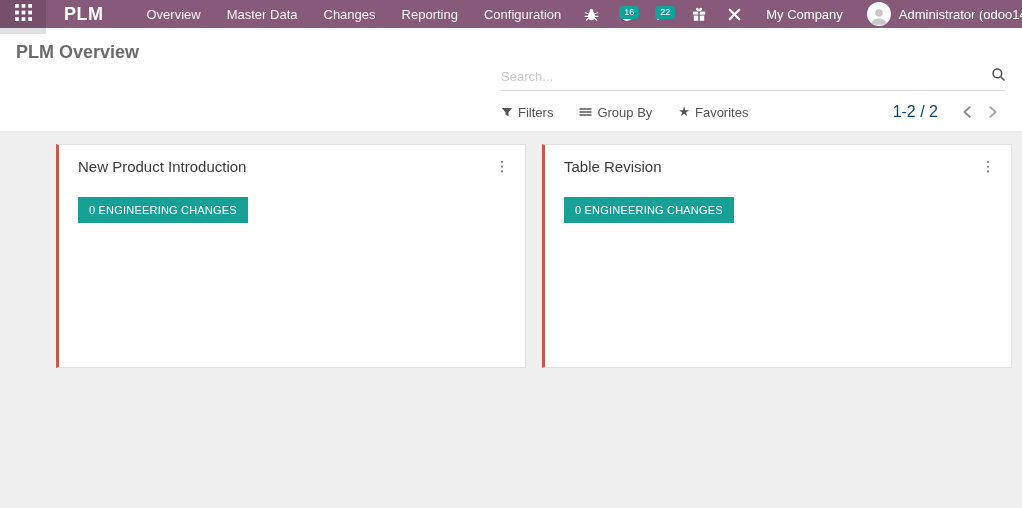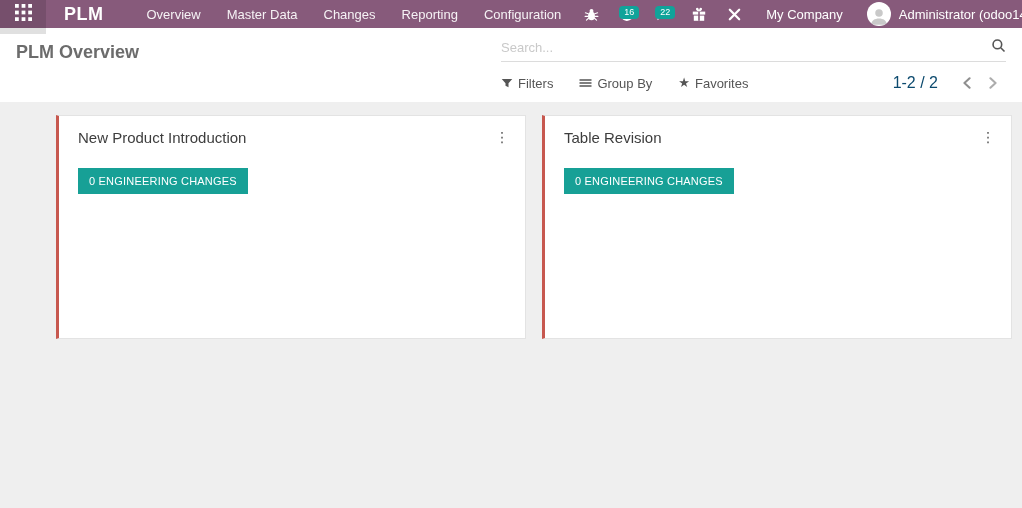"Search..." .search-area { margin-top: none -> 29px }
